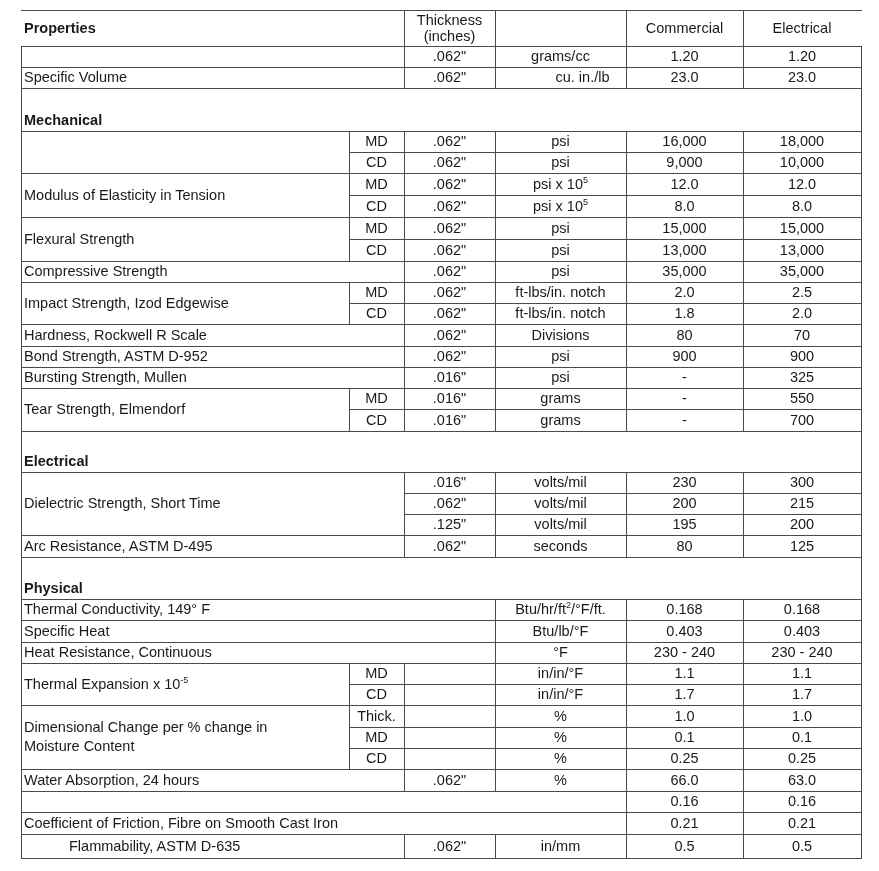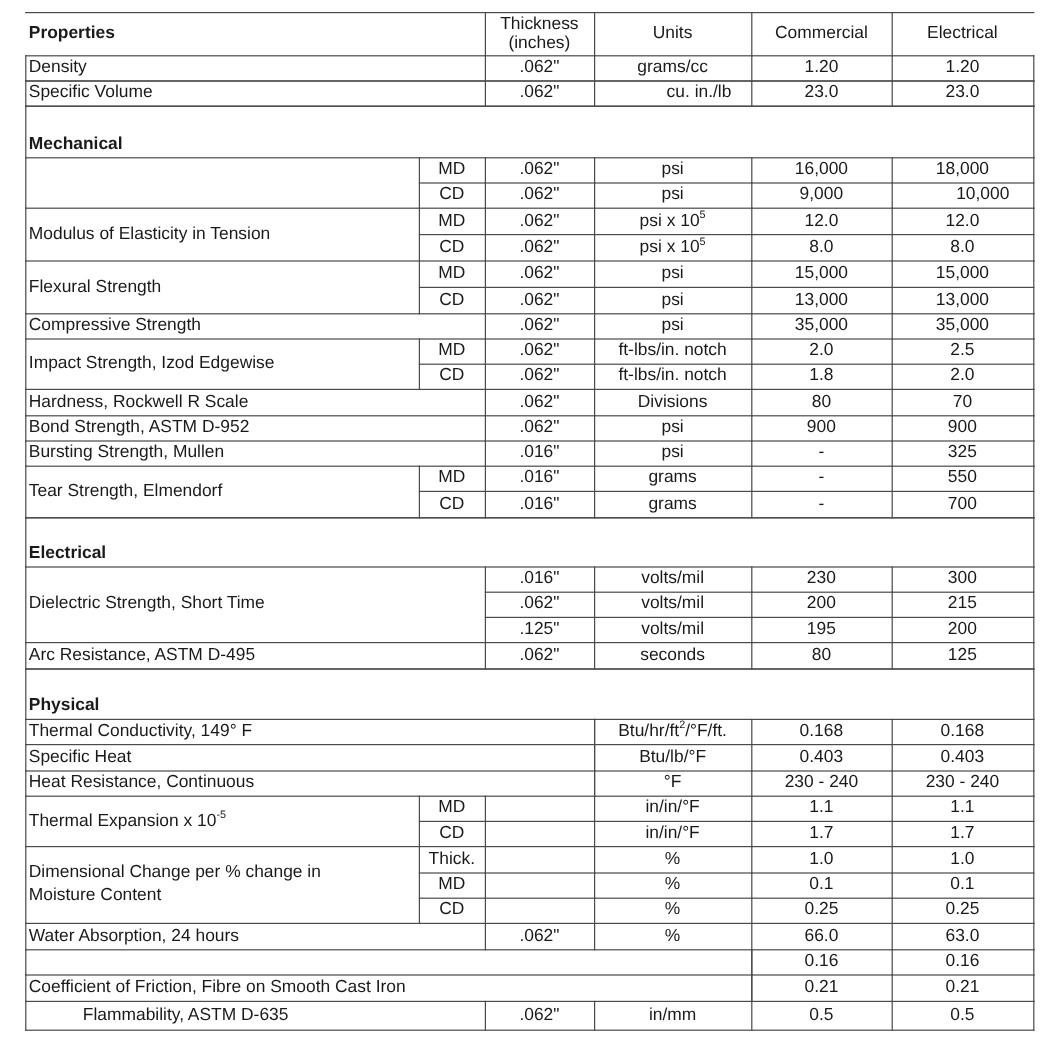"Units" div.c { html: <div> <span>Units</span> </div> -> none }
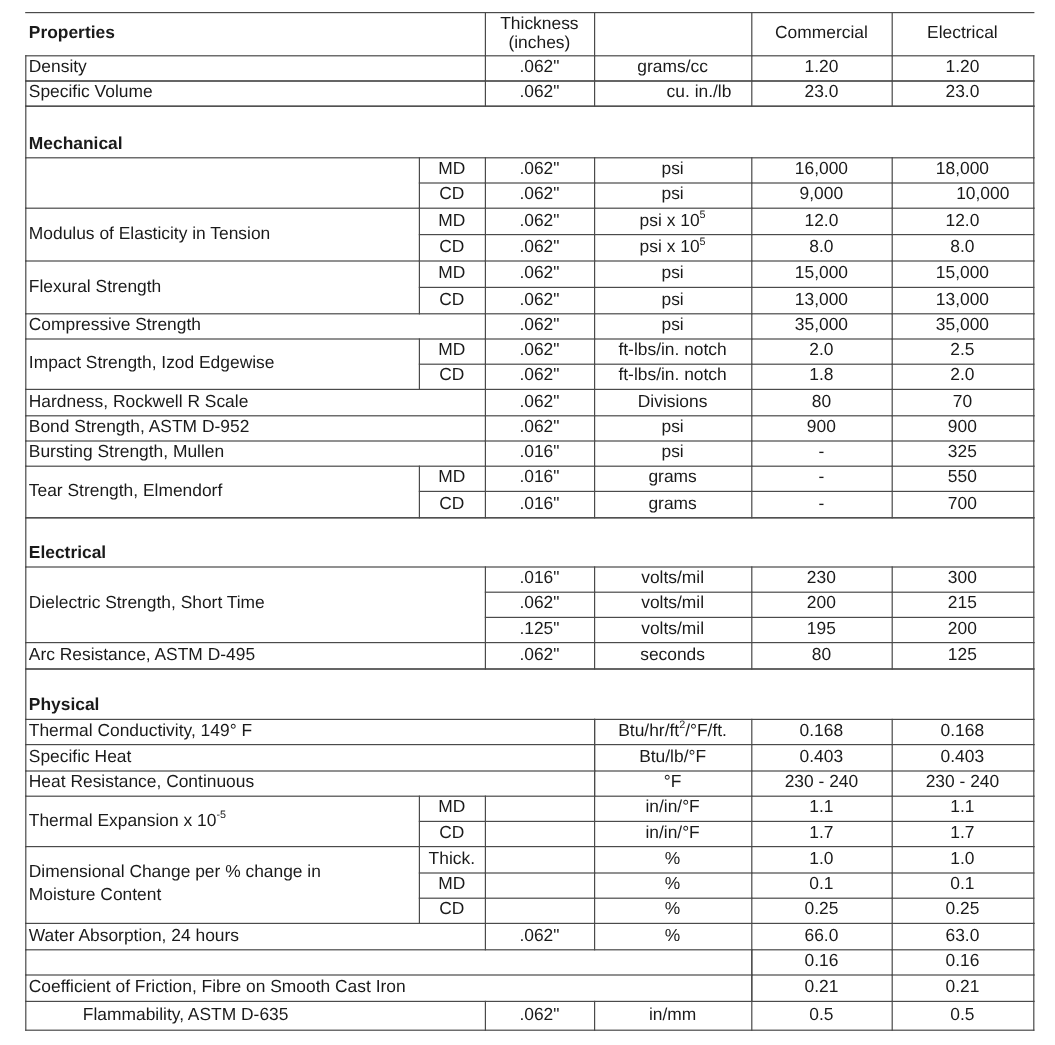"Density" div.c { html: <div> <span>Density</span> </div> -> none }
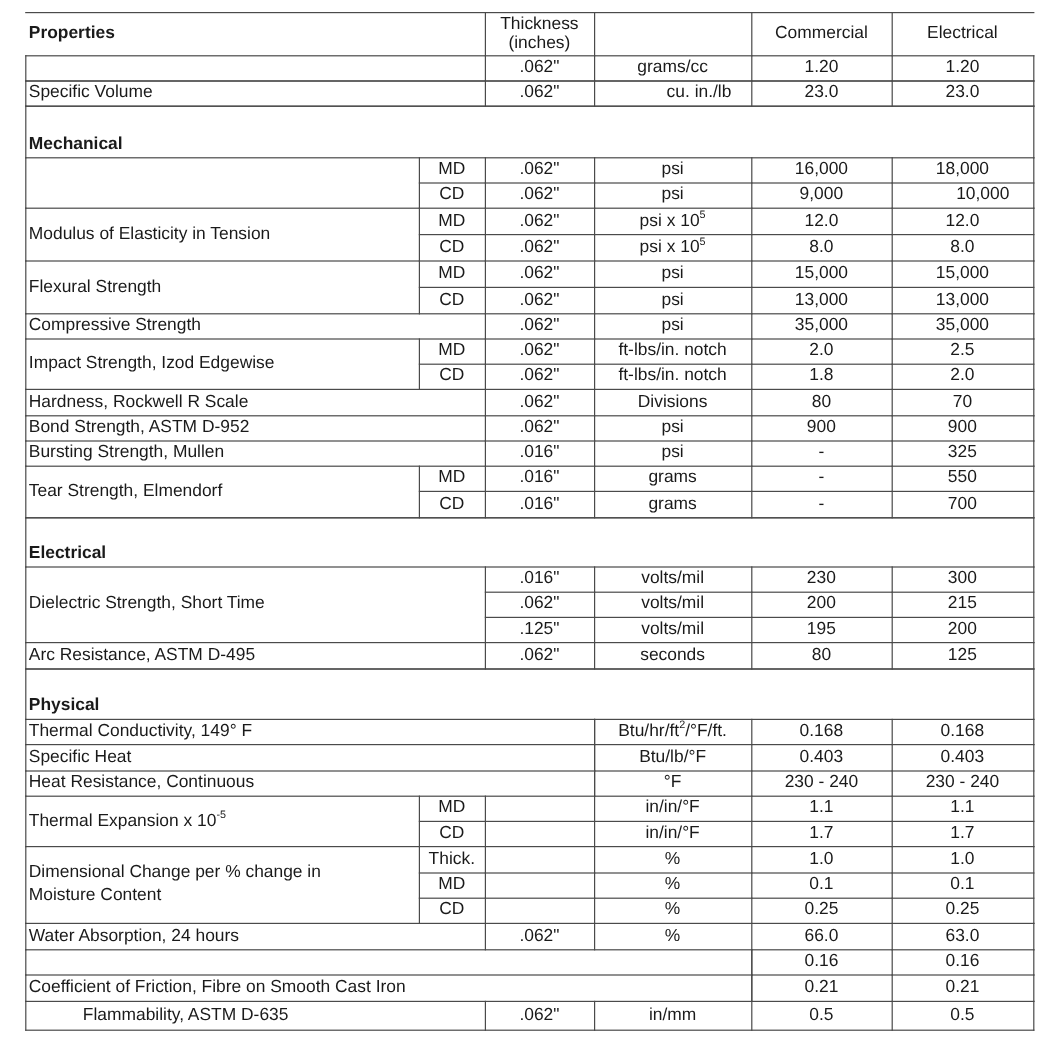"10,000" div.c { margin-left: 17px -> none }
